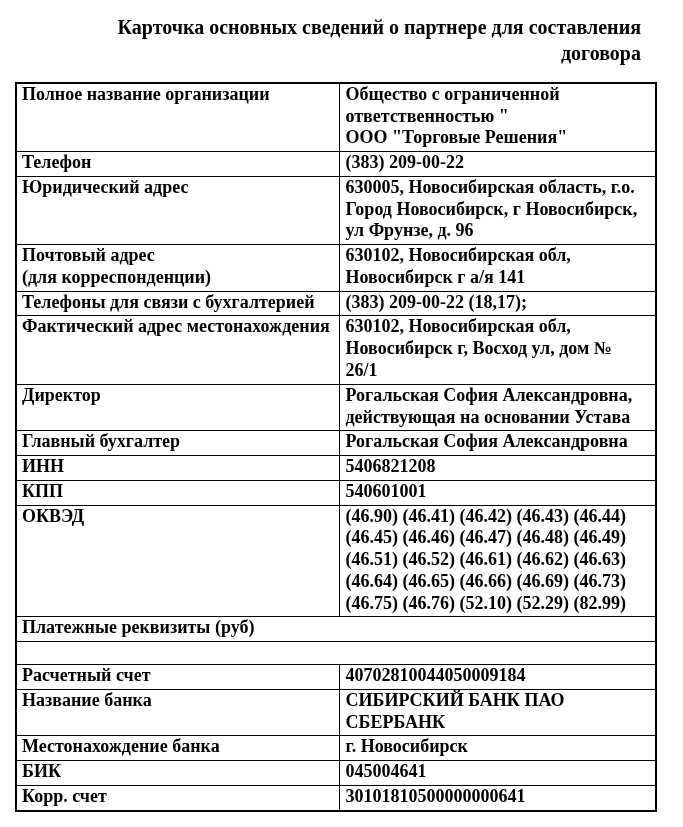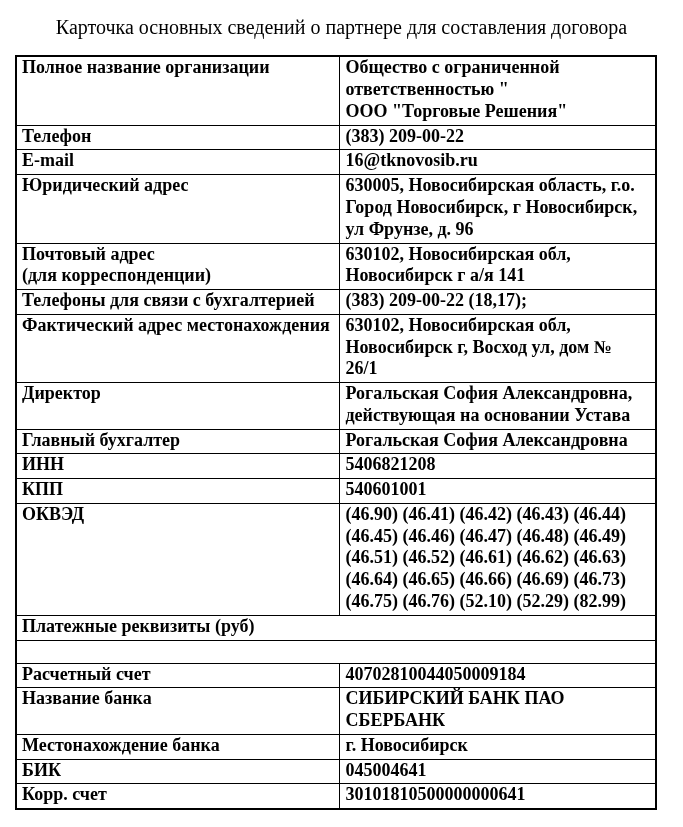"Карточка основных сведений о партнере" .title { font-weight: normal -> bold; text-align: center -> right }
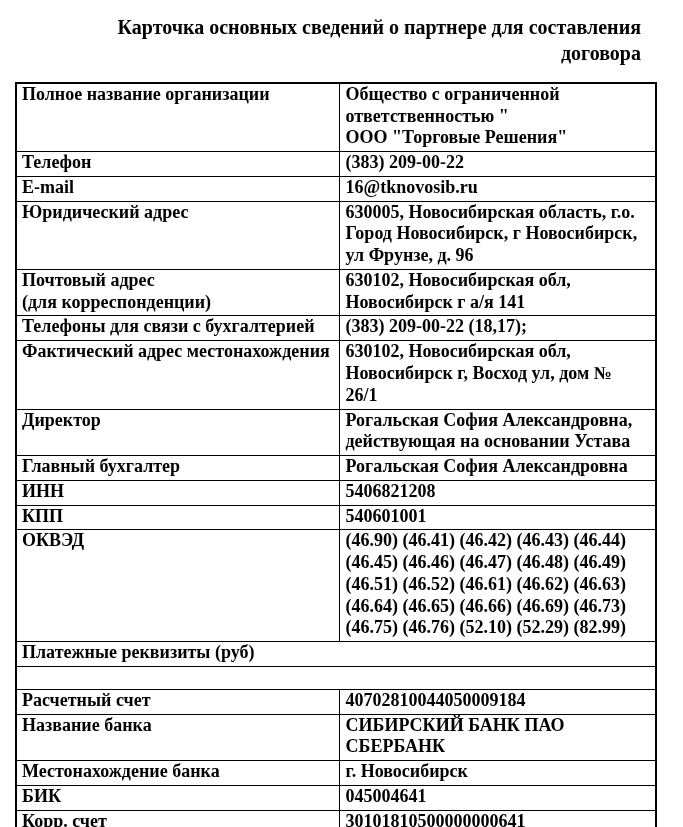"E-mail" tr { html: <tr> <td>E-mail</td> <td>16@tknovosib.ru</td> </tr> -> none }
